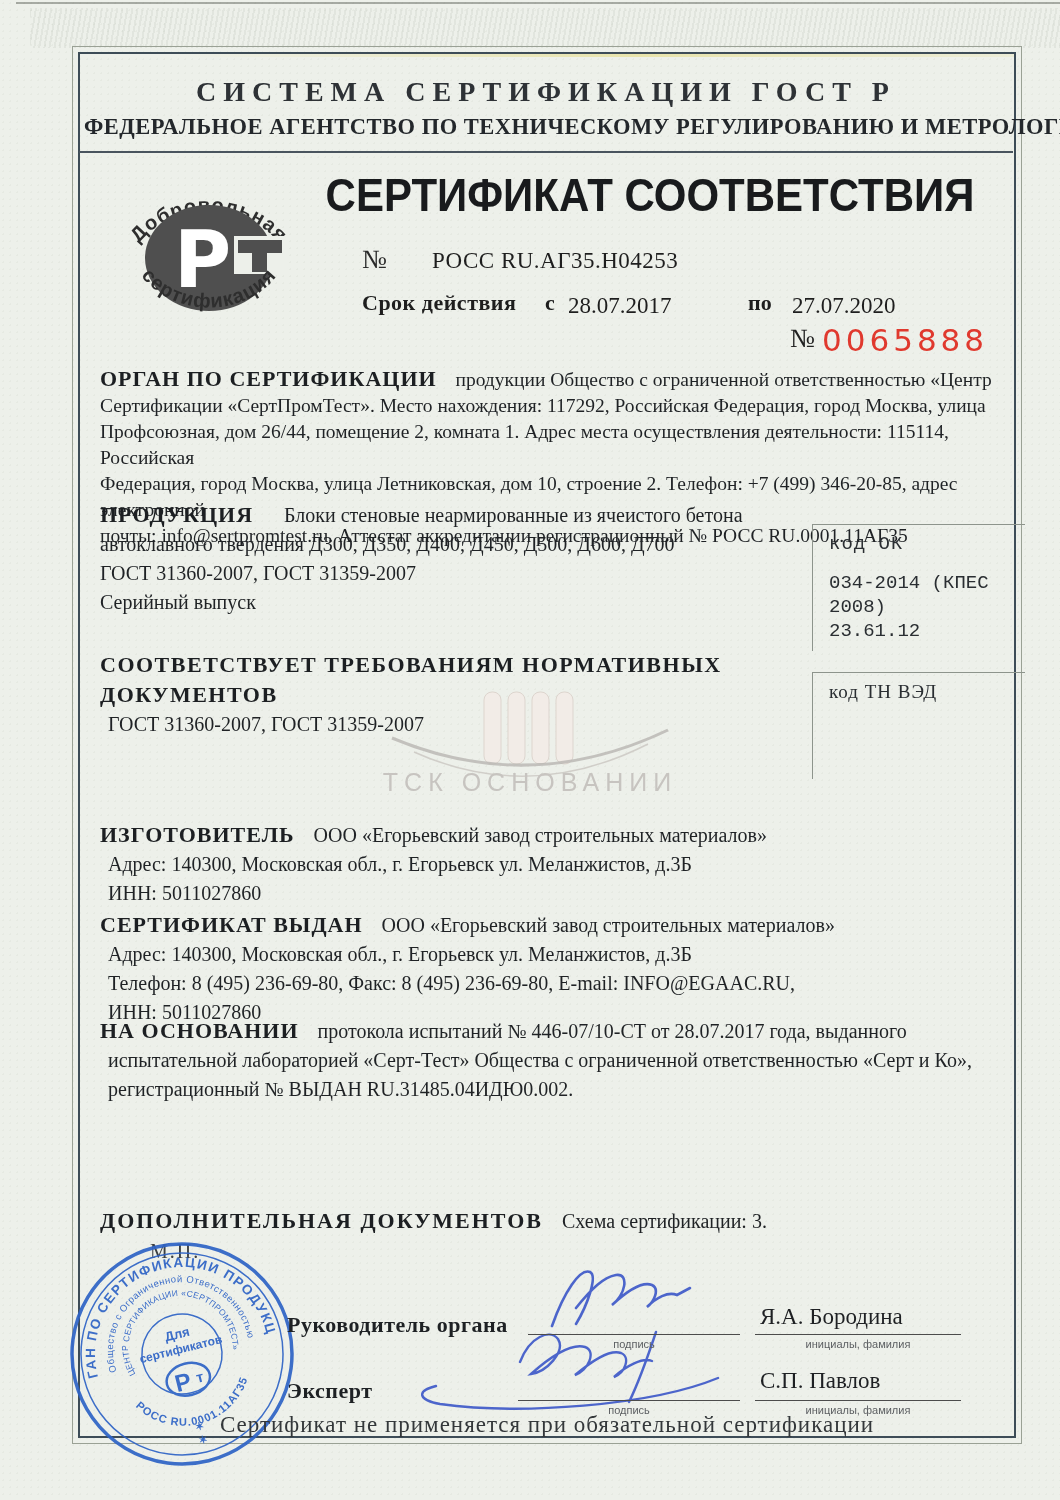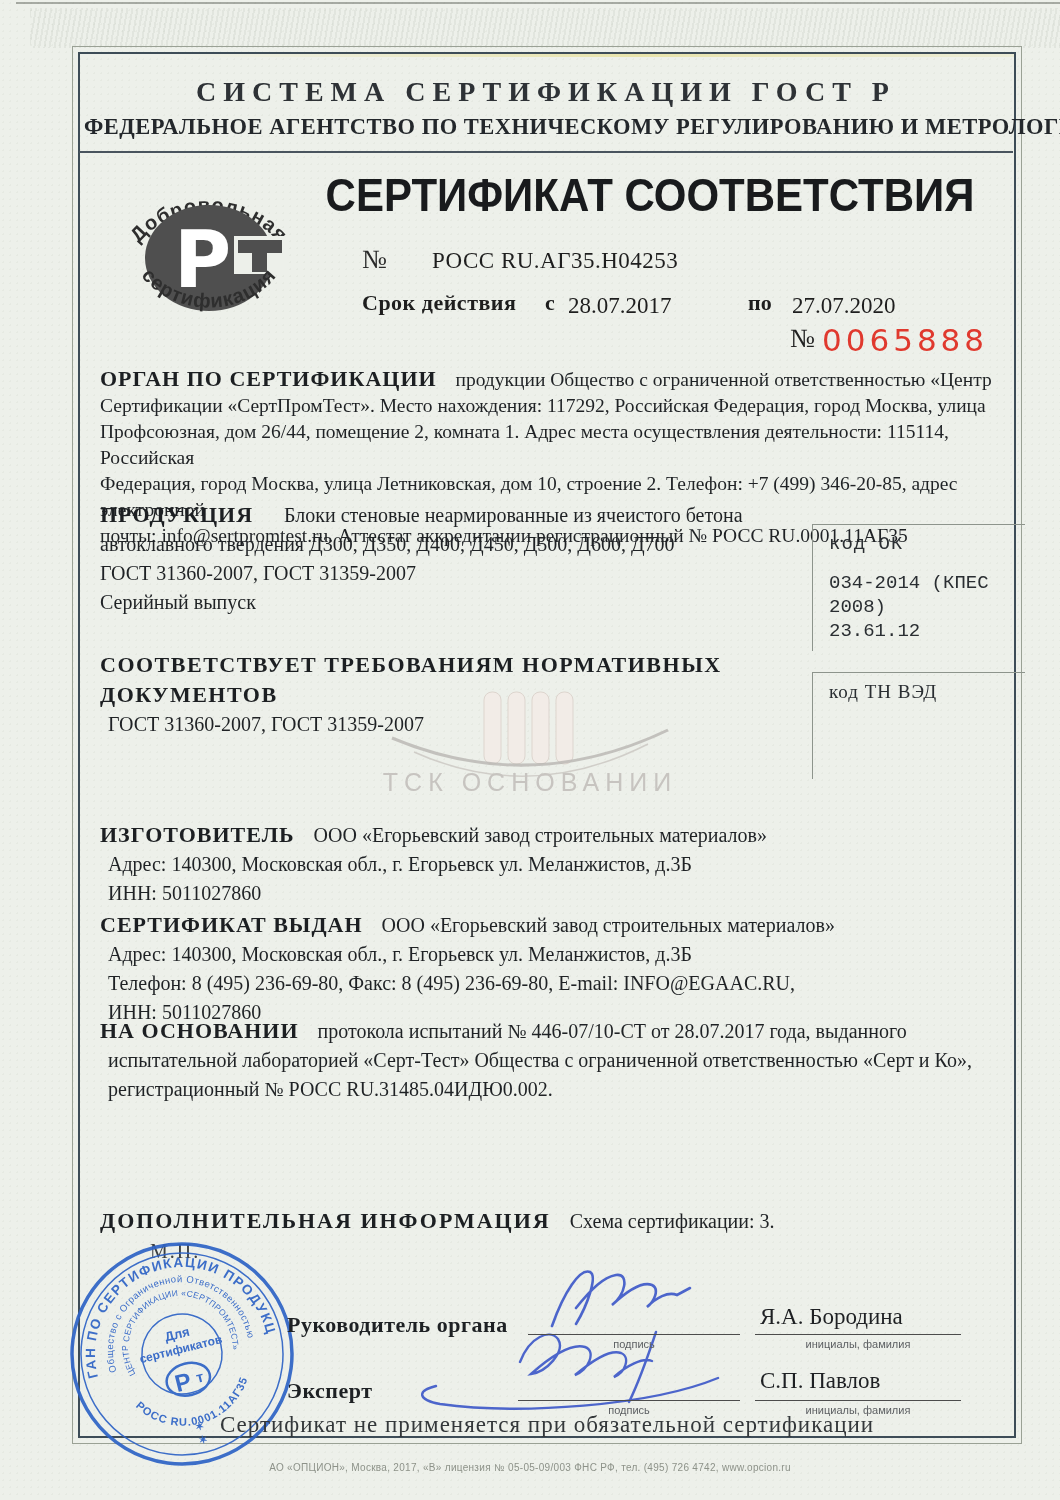"регистрационный № РОСС" span { text: РОСС -> ВЫДАН }
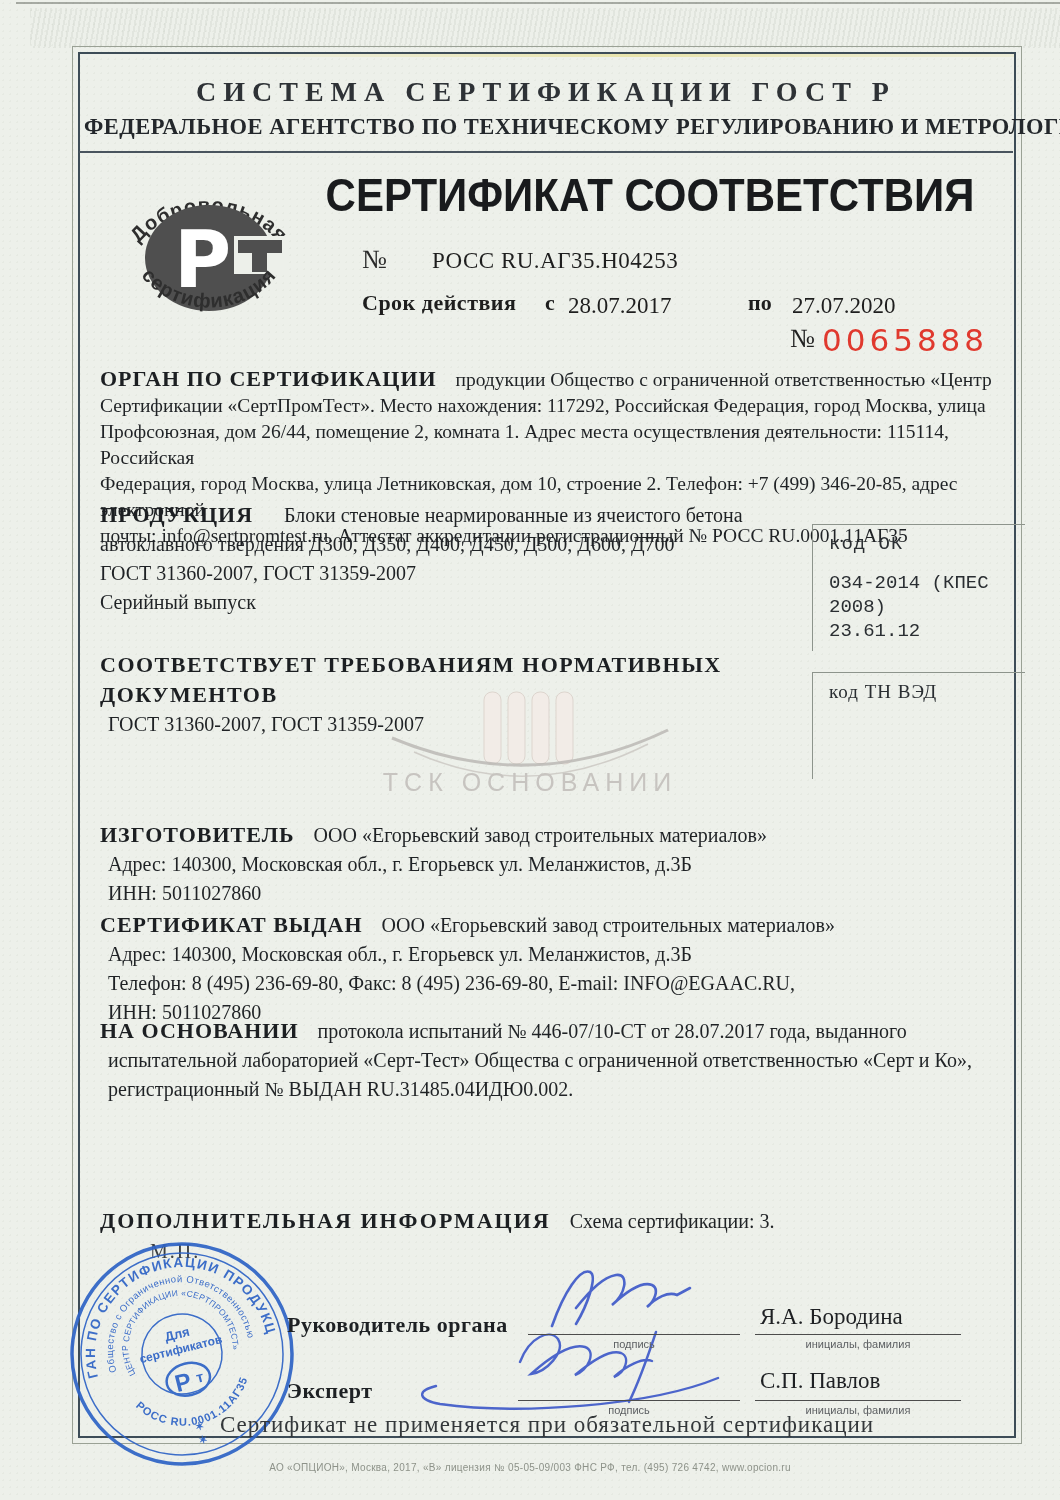"ДОПОЛНИТЕЛЬНАЯ ИНФОРМАЦИЯ" span.h-sec { text: ИНФОРМАЦИЯ -> ДОКУМЕНТОВ }
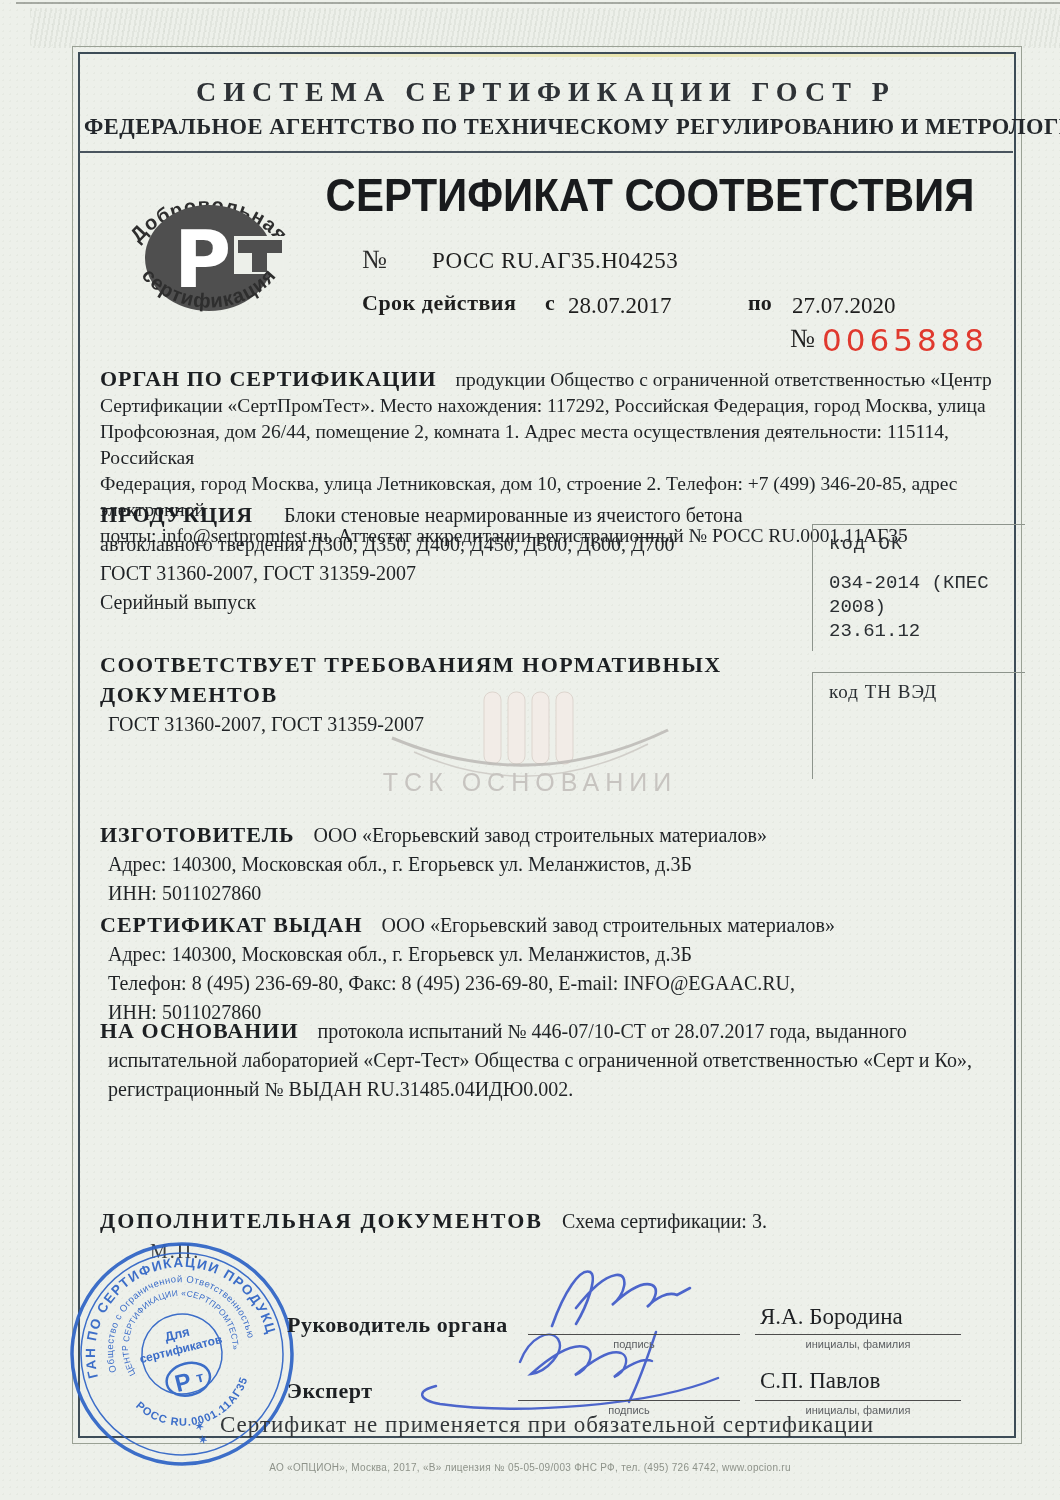"АО «ОПЦИОН», Москва, 2017, «В»" div.abs { html: <div>АО «ОПЦИОН», Москва, 2017, «В» лицензия № 05-05-09/003 ФНС РФ, тел. (495) 726 4742, www.opcion.ru</div> -> none }
